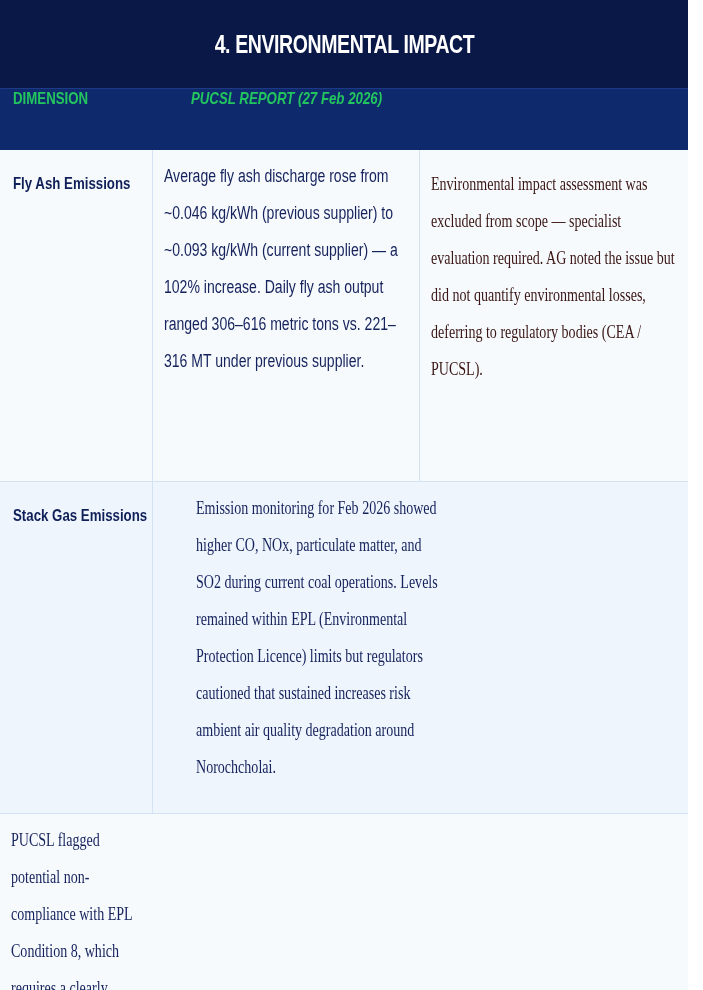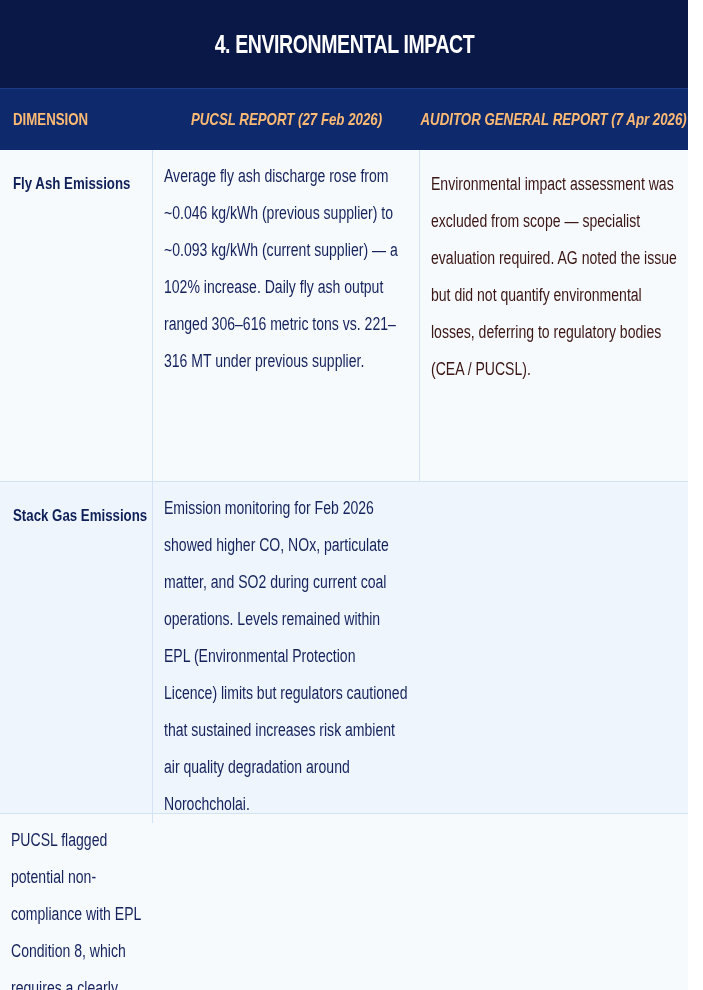"DIMENSION" .hcell { align-items: center -> none; color: #fdba74 -> #22c55e }
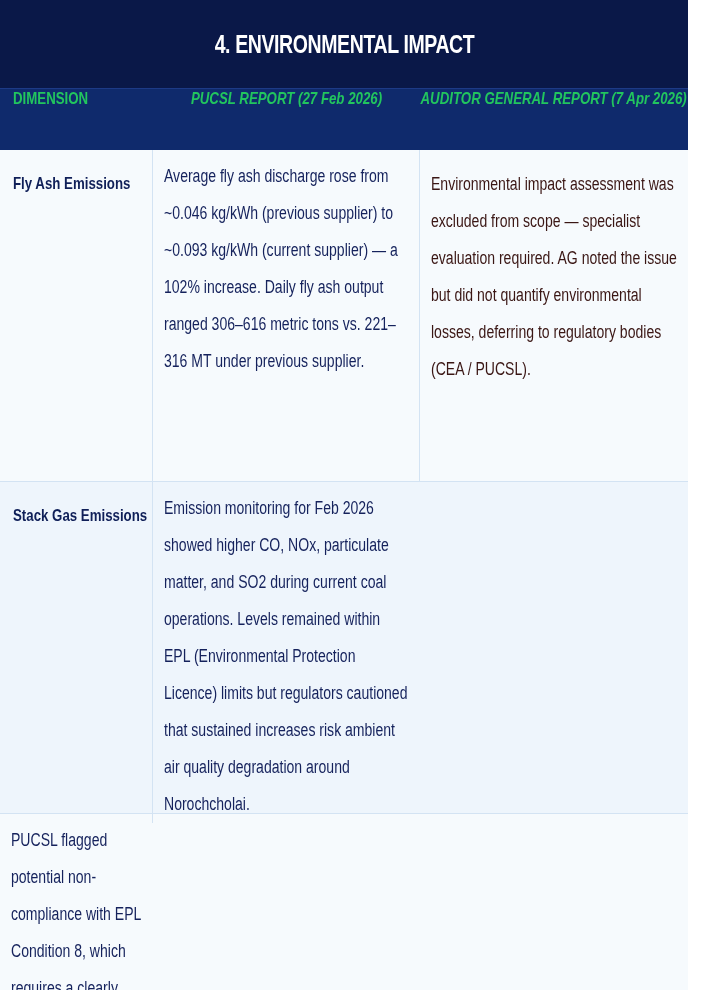"AUDITOR GENERAL REPORT (7 Apr" div.hcell { html: <div> <span>AUDITOR GENERAL REPORT (7 Apr 2026)</span> </div> -> none }
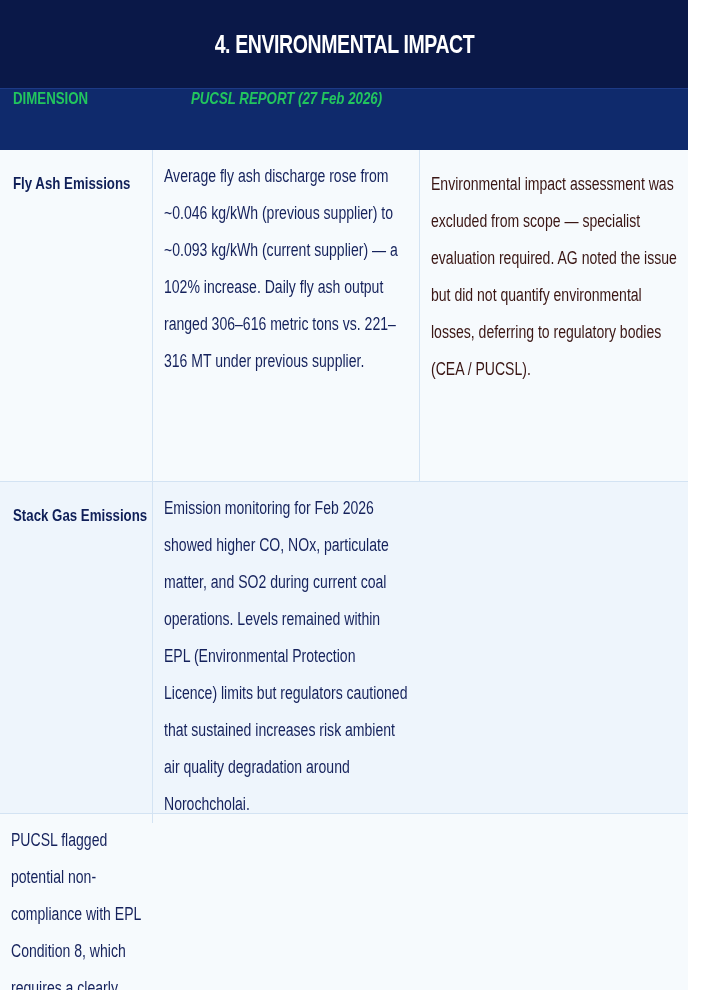"Environmental impact assessment was" .cell:last-child { font-family: none -> Liberation Serif, serif }
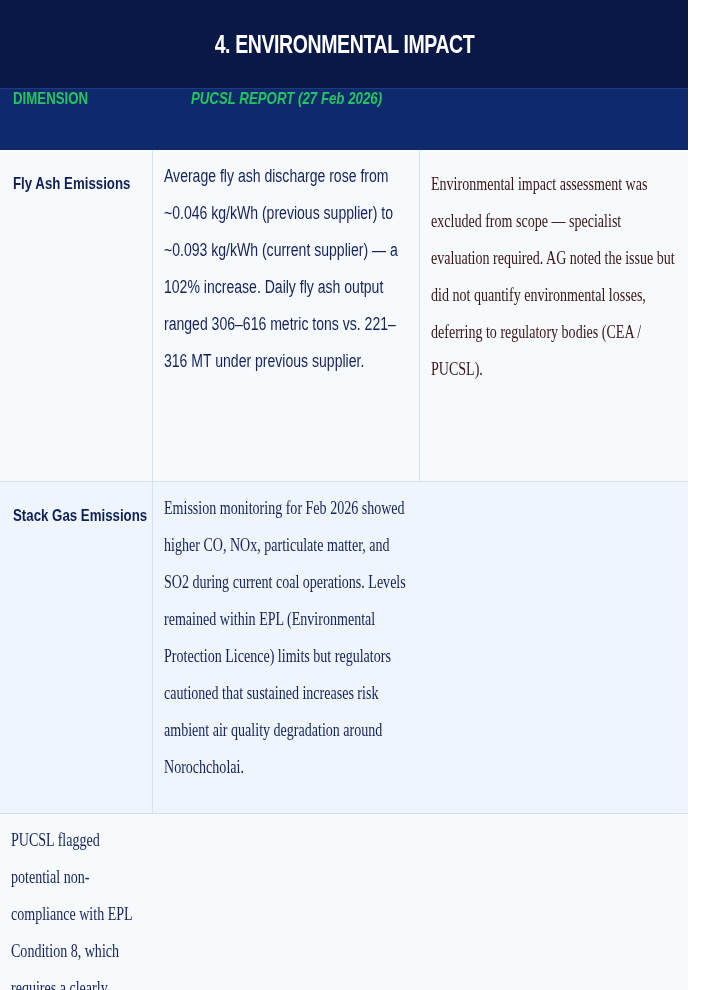"Stack Gas Emissions" .row.even { gap: none -> 32px }
